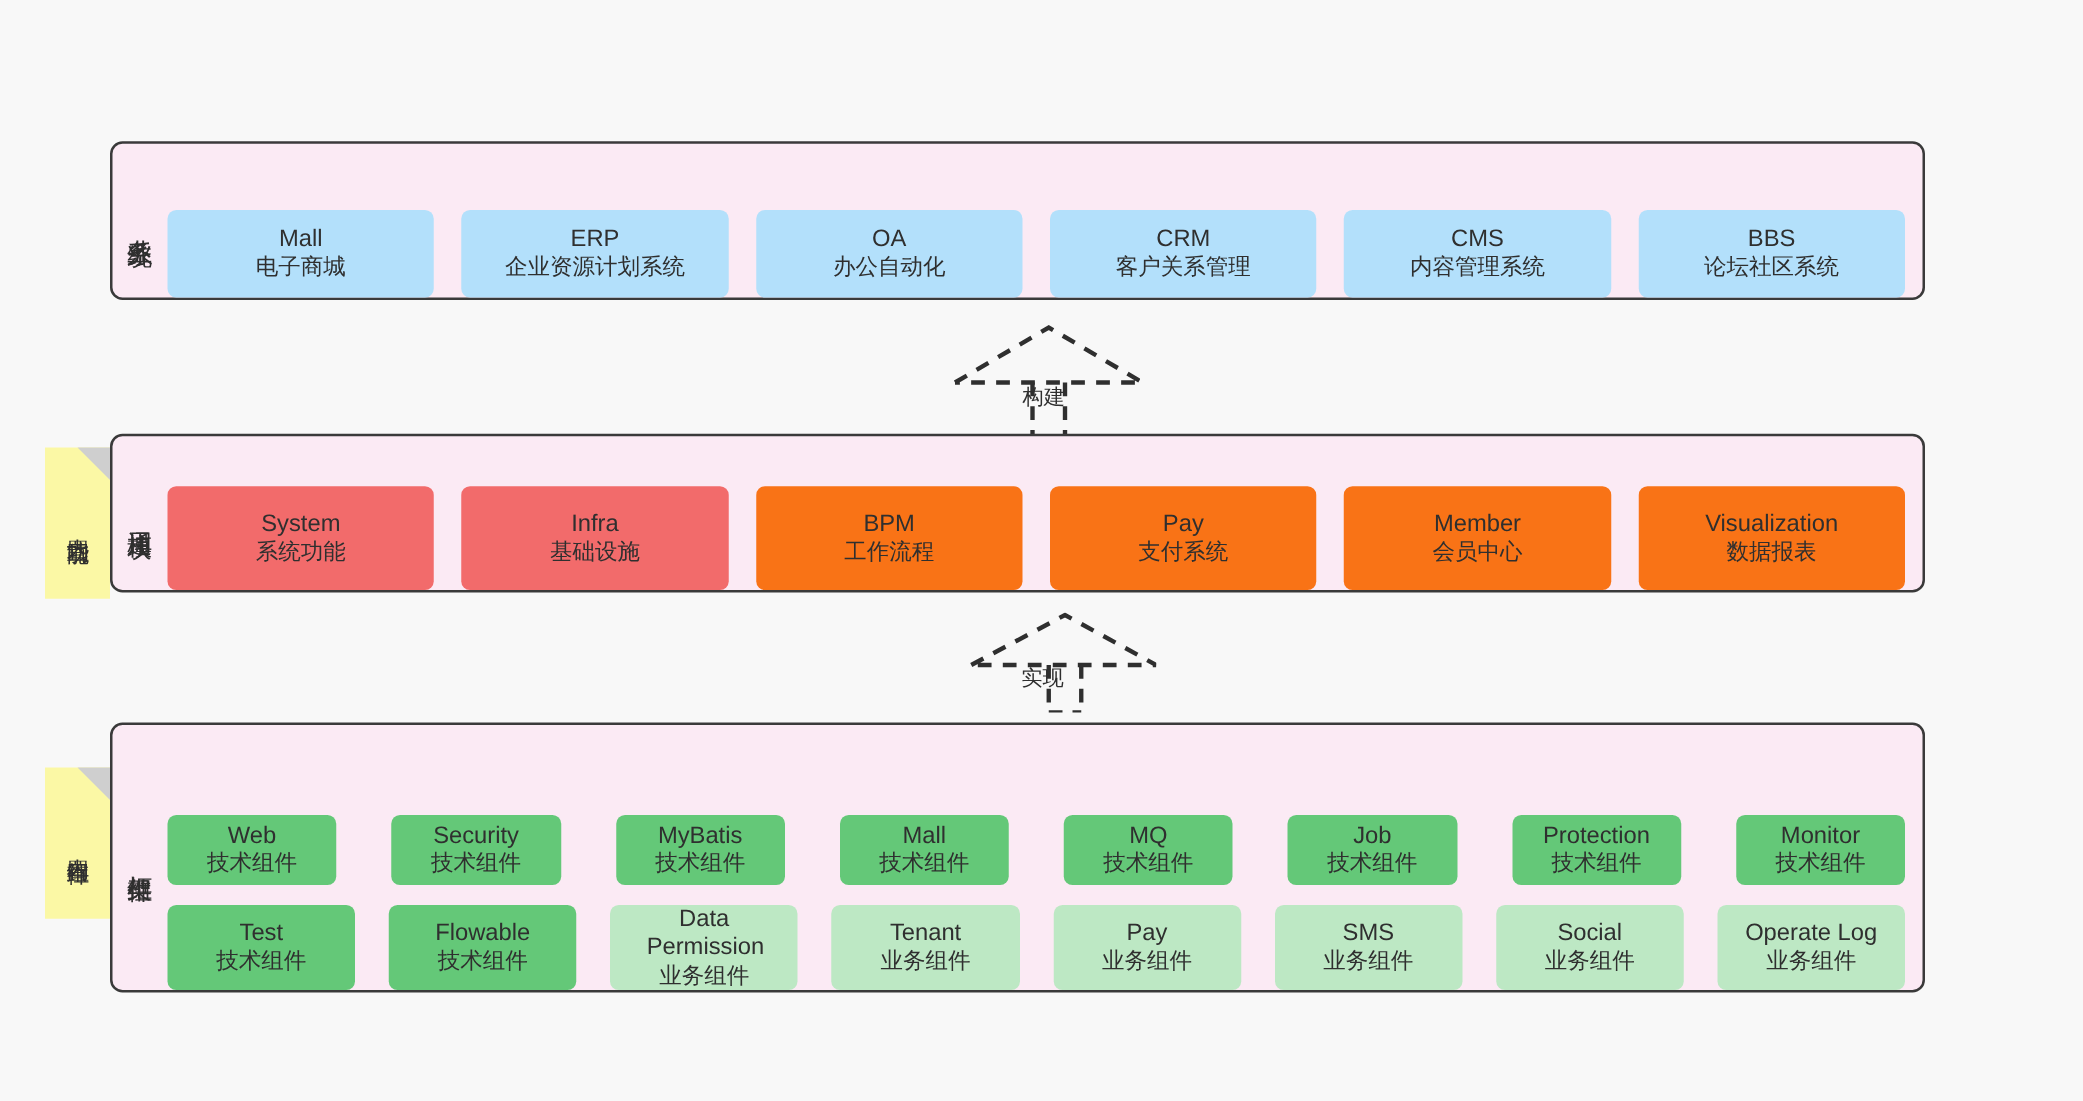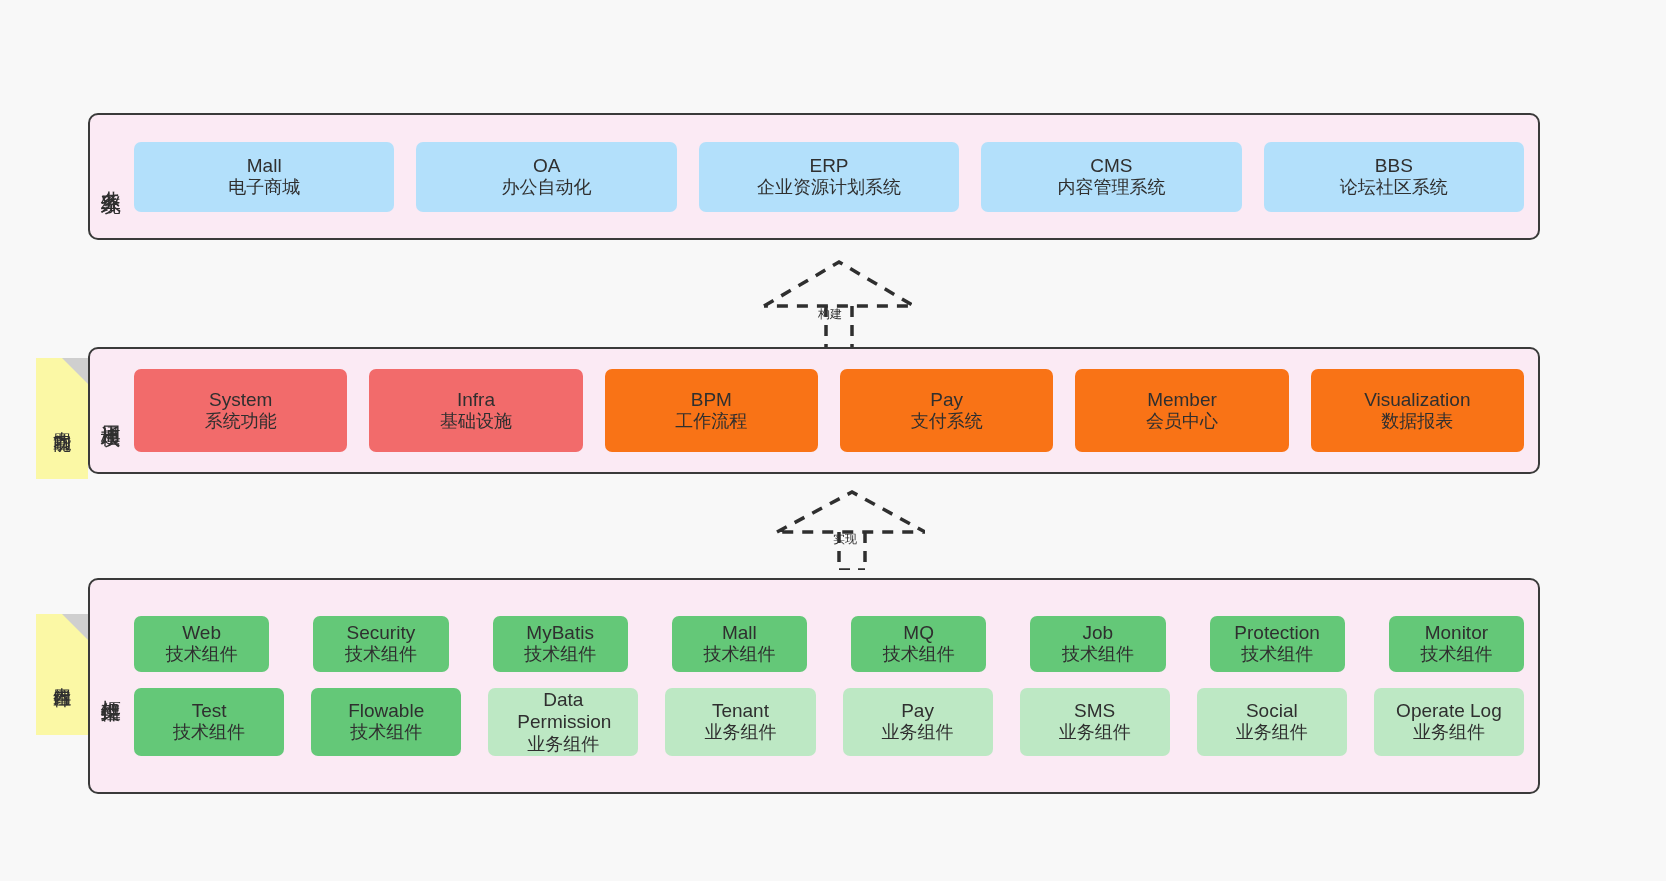"Mall" .layer-body { justify-content: center -> flex-end }
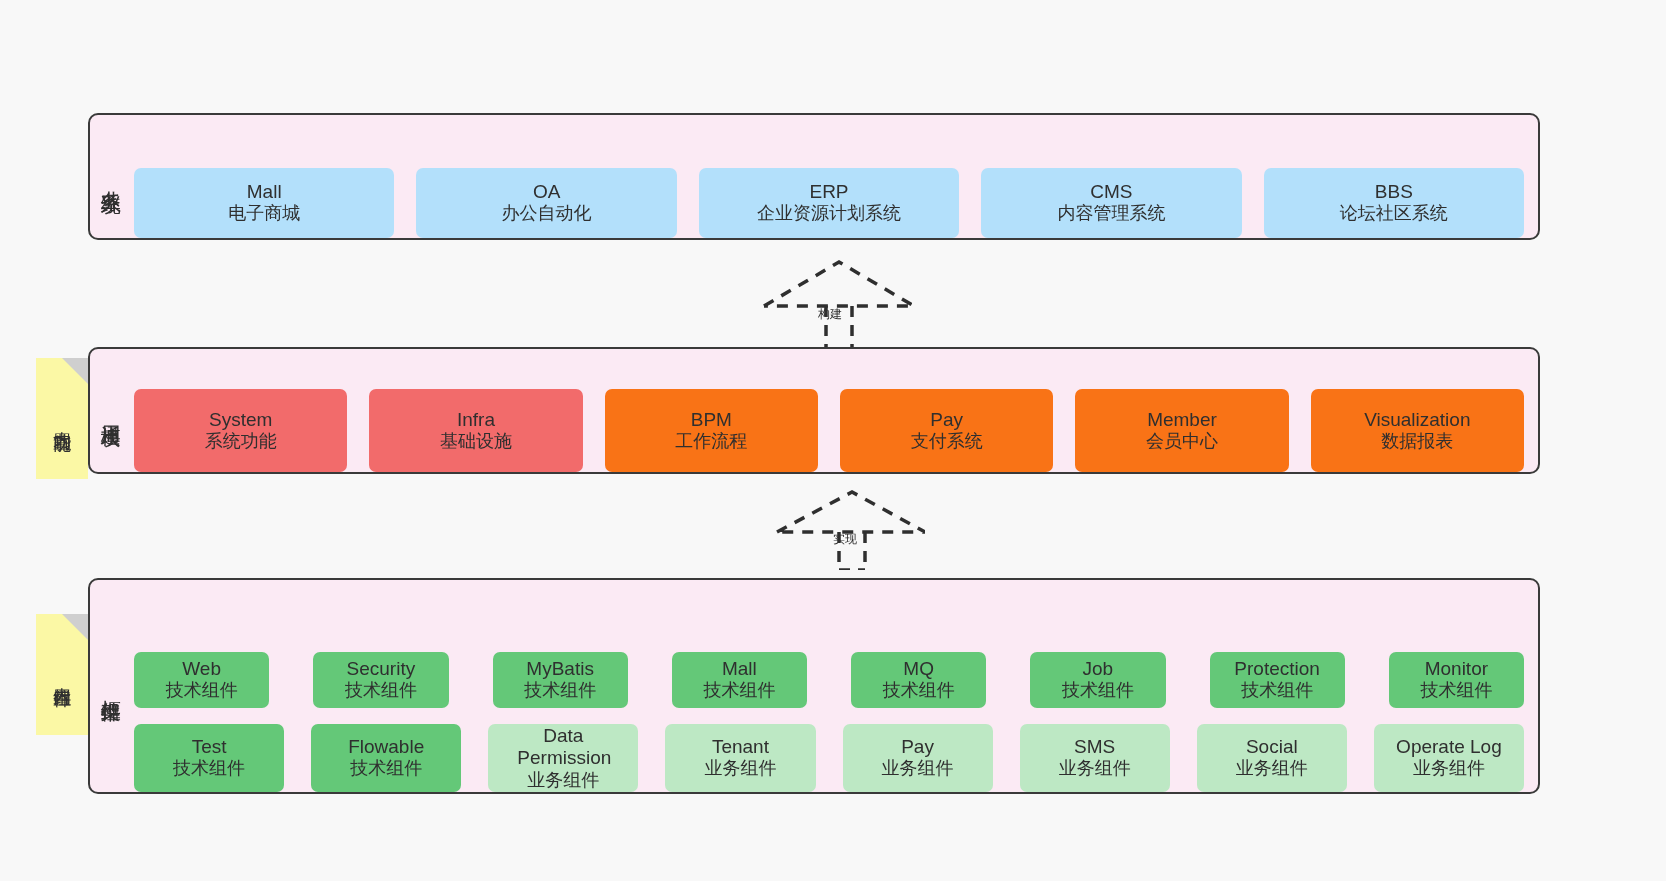"OA" div.box { order: before "ERP" -> after "ERP" }
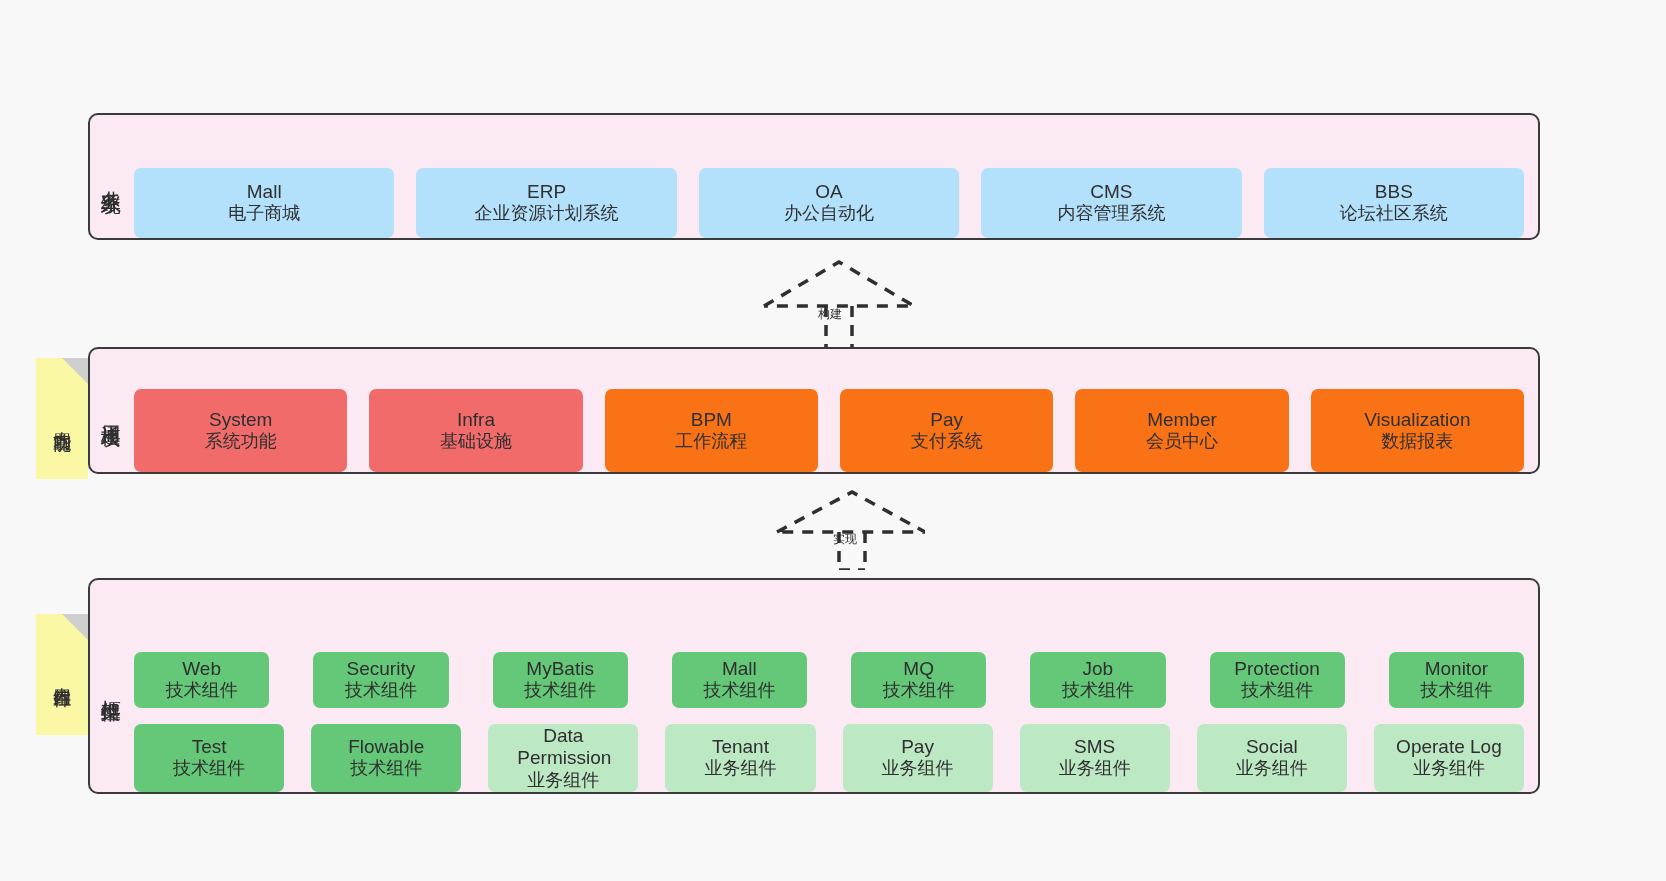"CRM" div.box { html: none -> <div> <span>CRM</span> <span>客户关系管理</span> </div> }
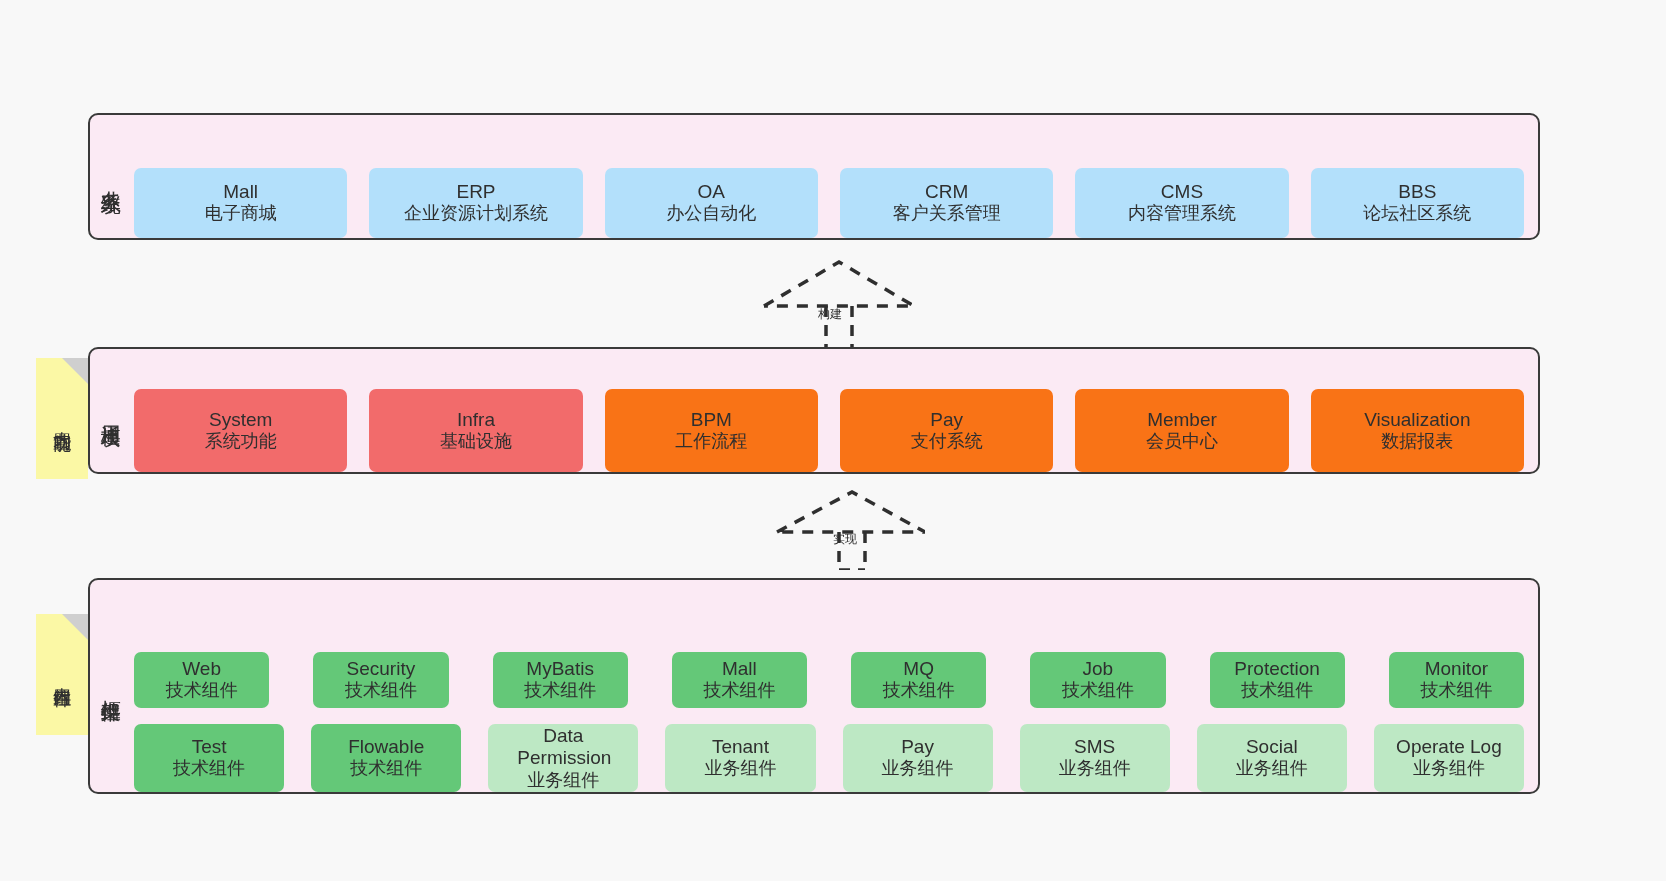"构建" .uml-arrow .arrow-label { font-size: 12px -> 17px }
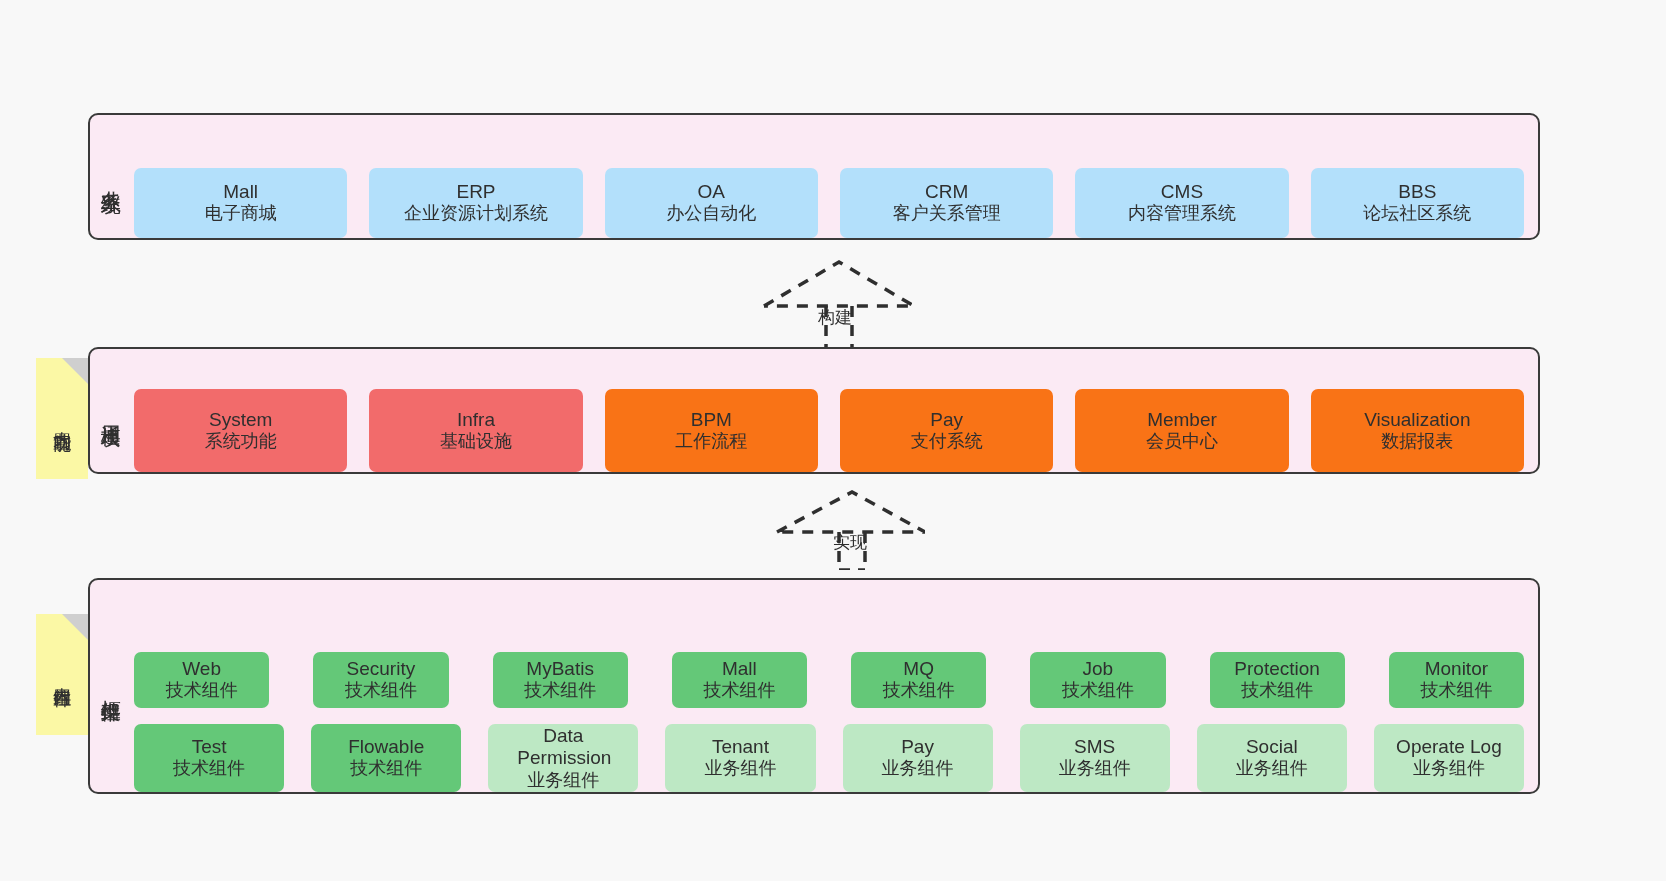"实现" span.arrow-label { left: 68px -> 52px }
